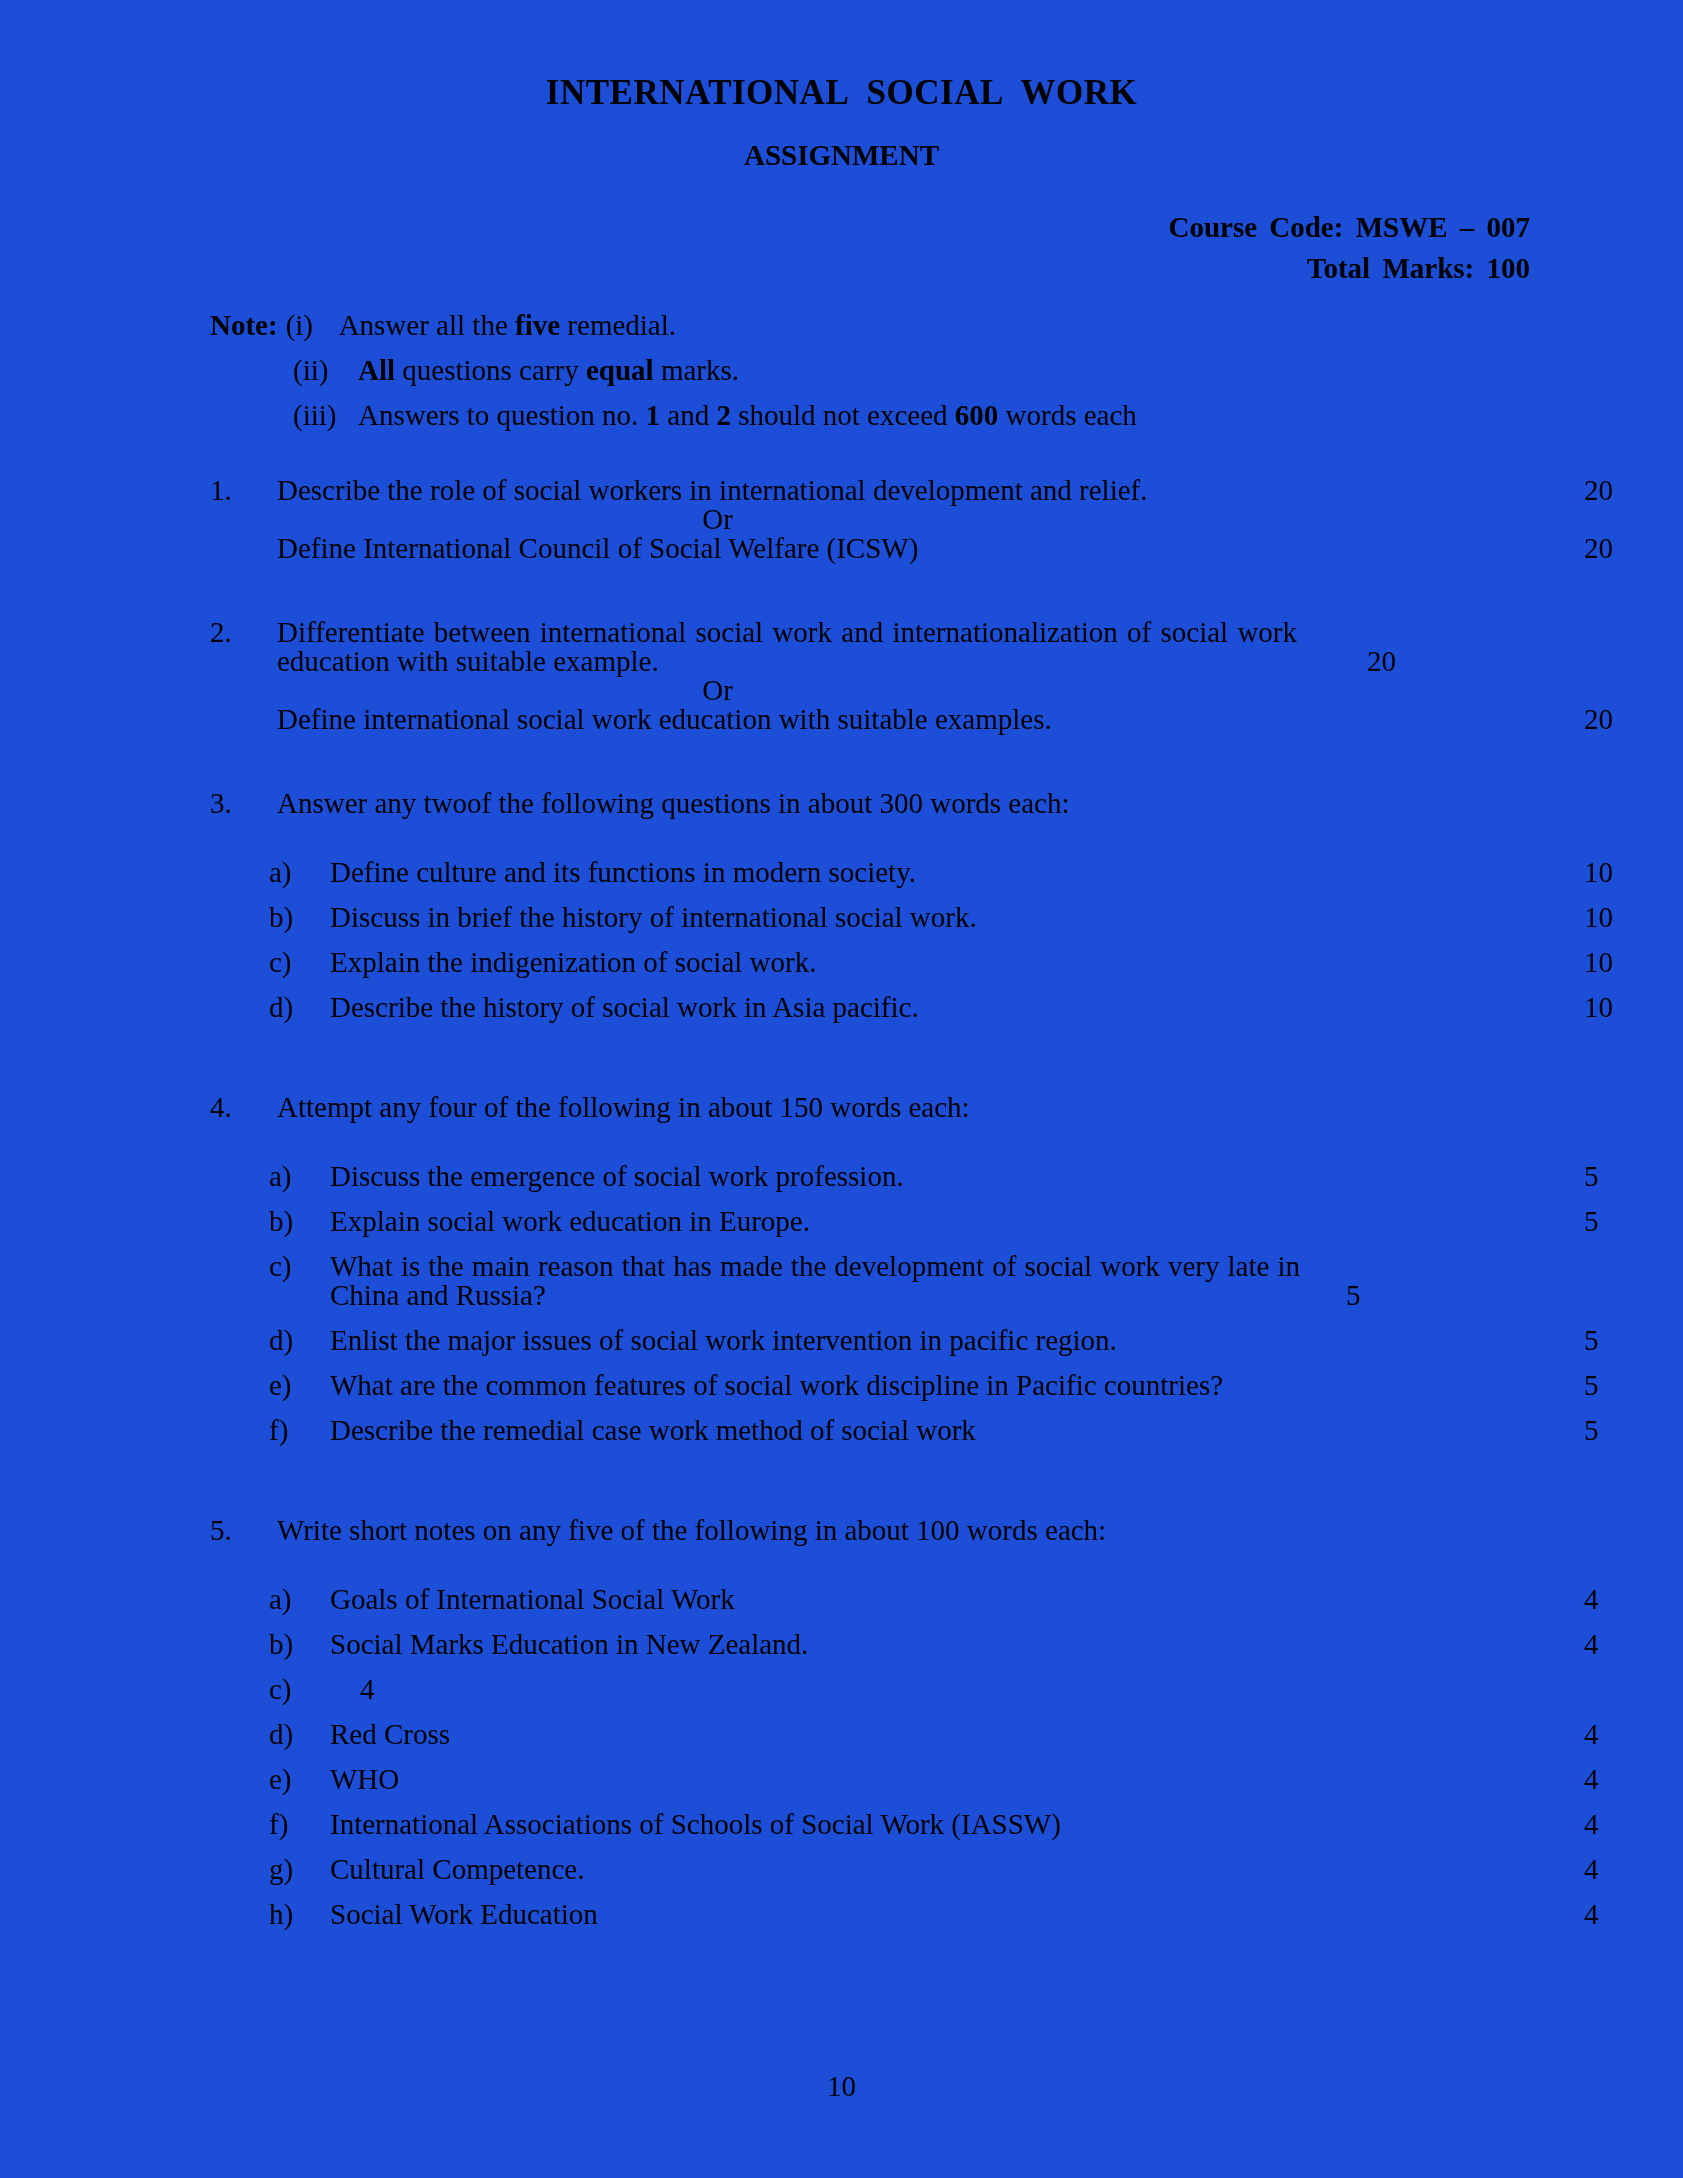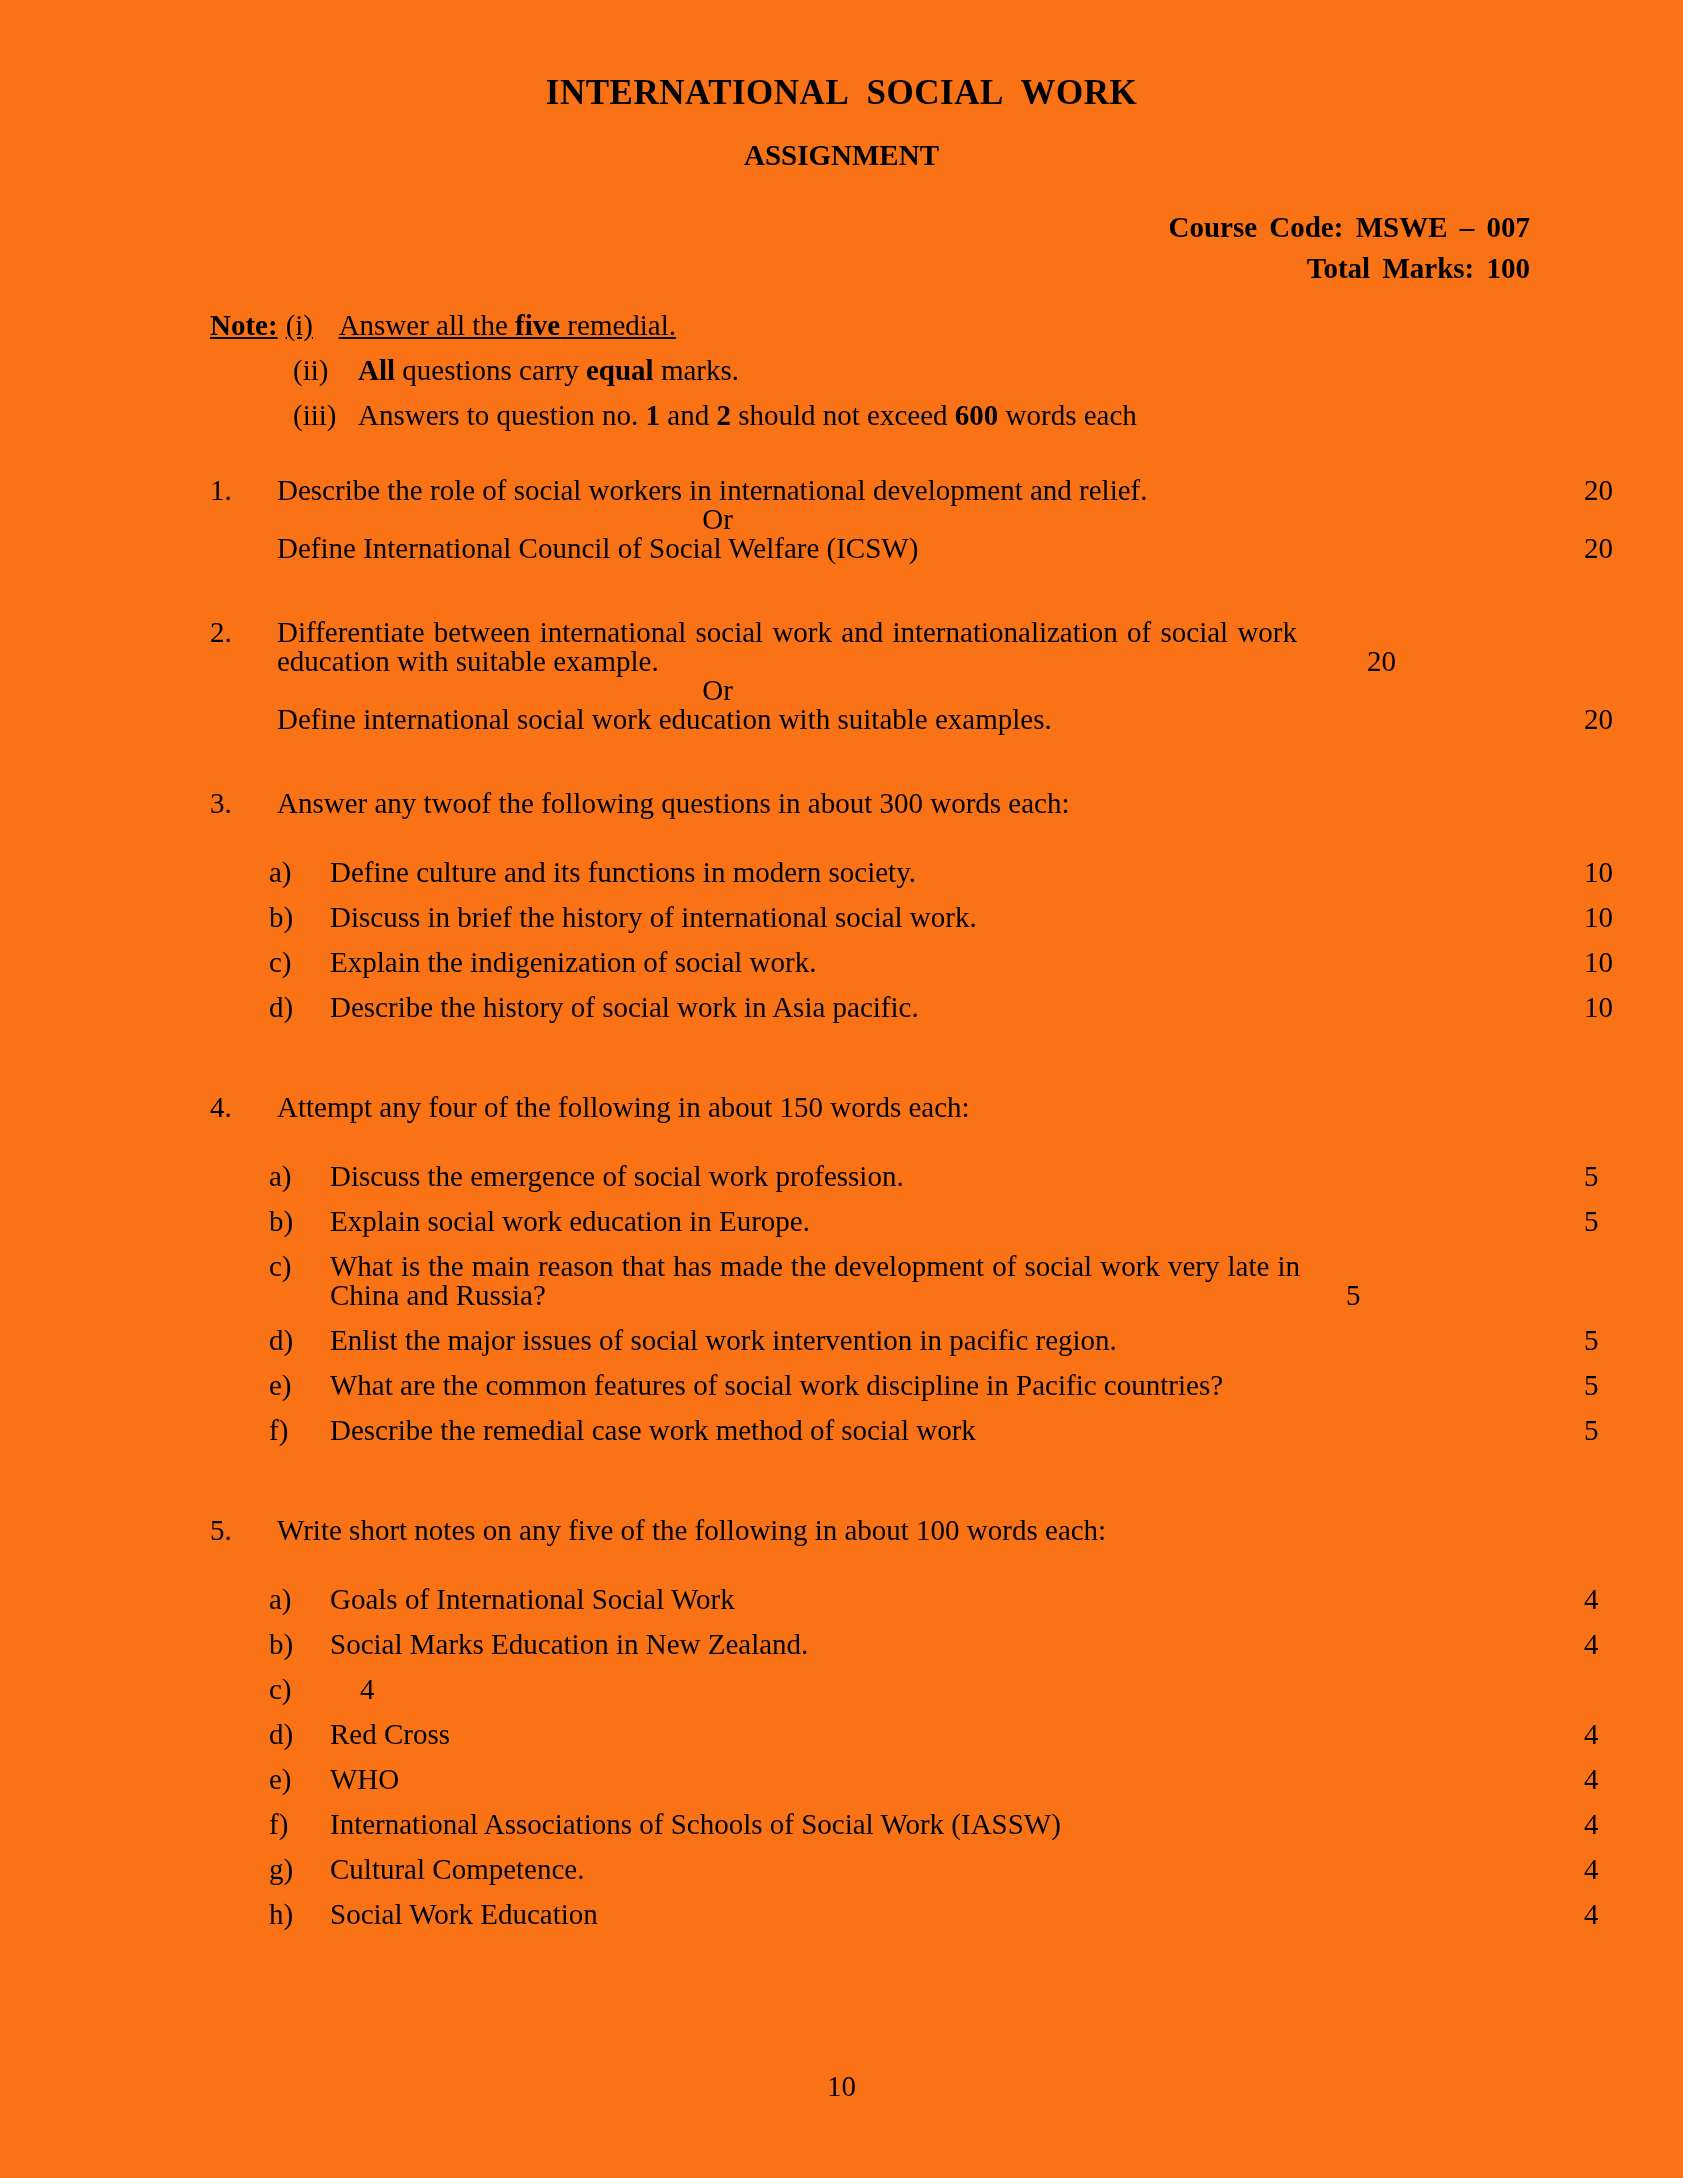"INTERNATIONAL SOCIAL WORK" .page { background: #f97316 -> #1d4ed8 }
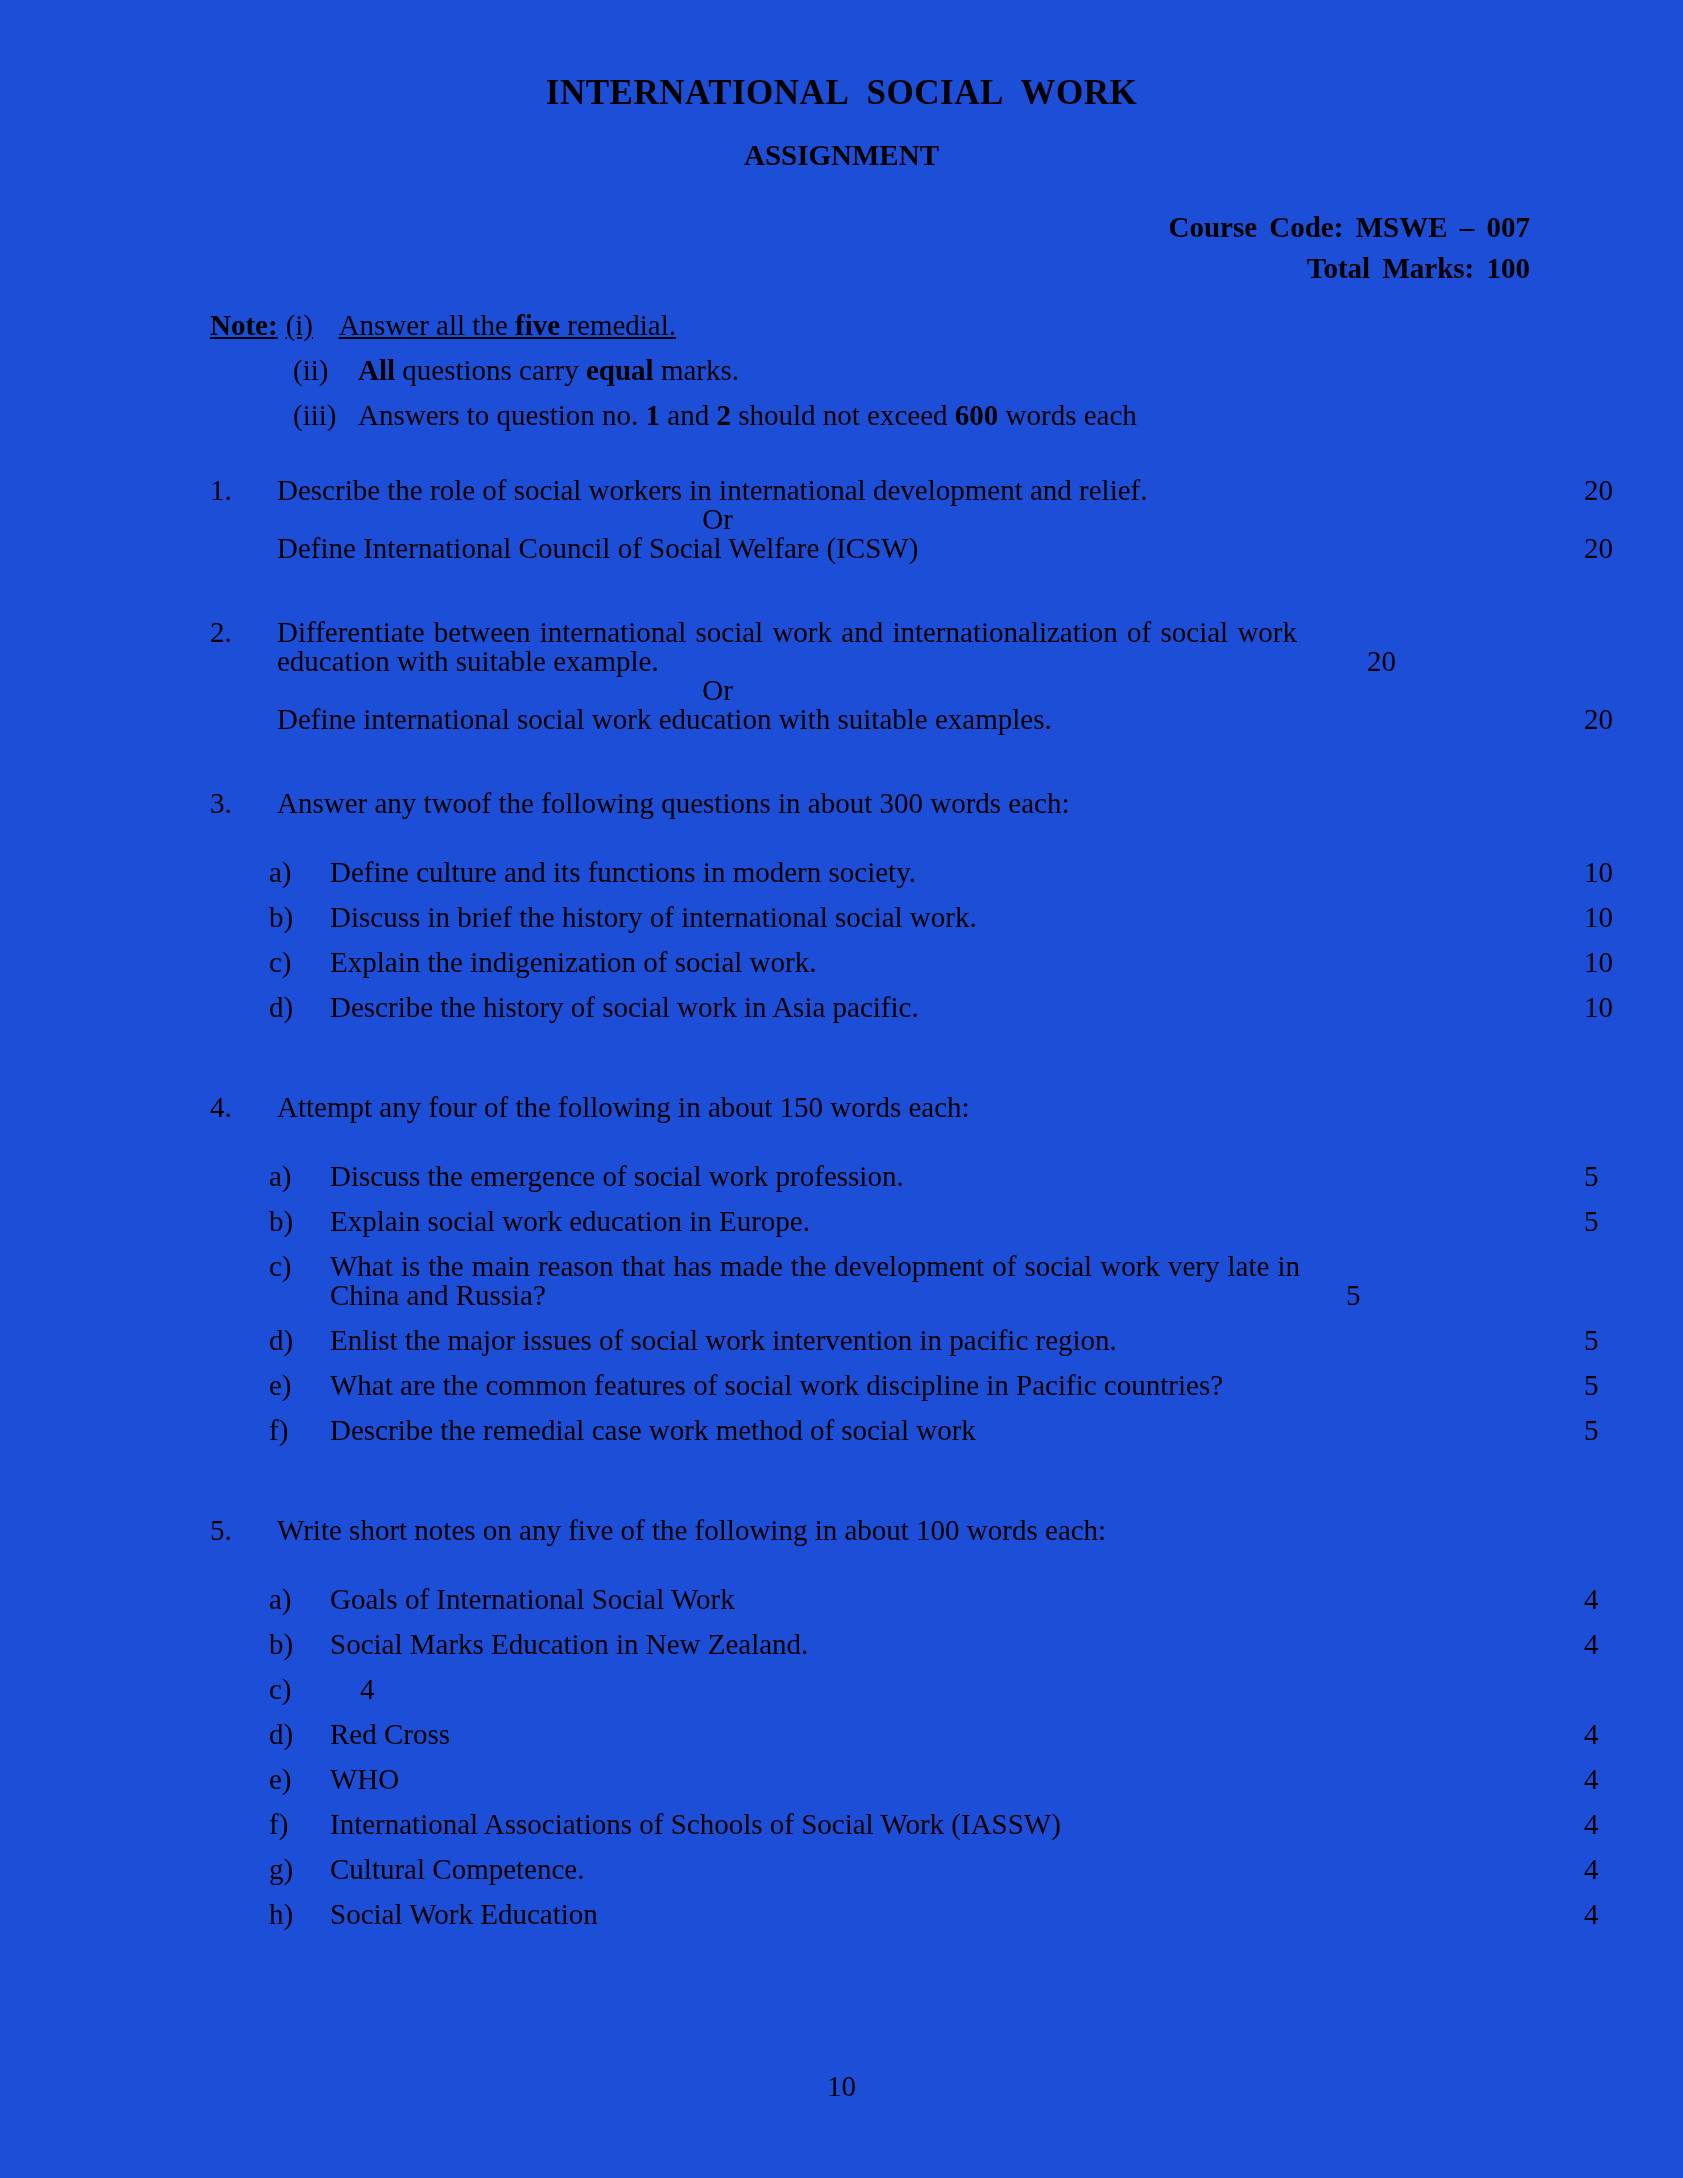"Note:" .note-row.first { text-decoration: underline -> none }
